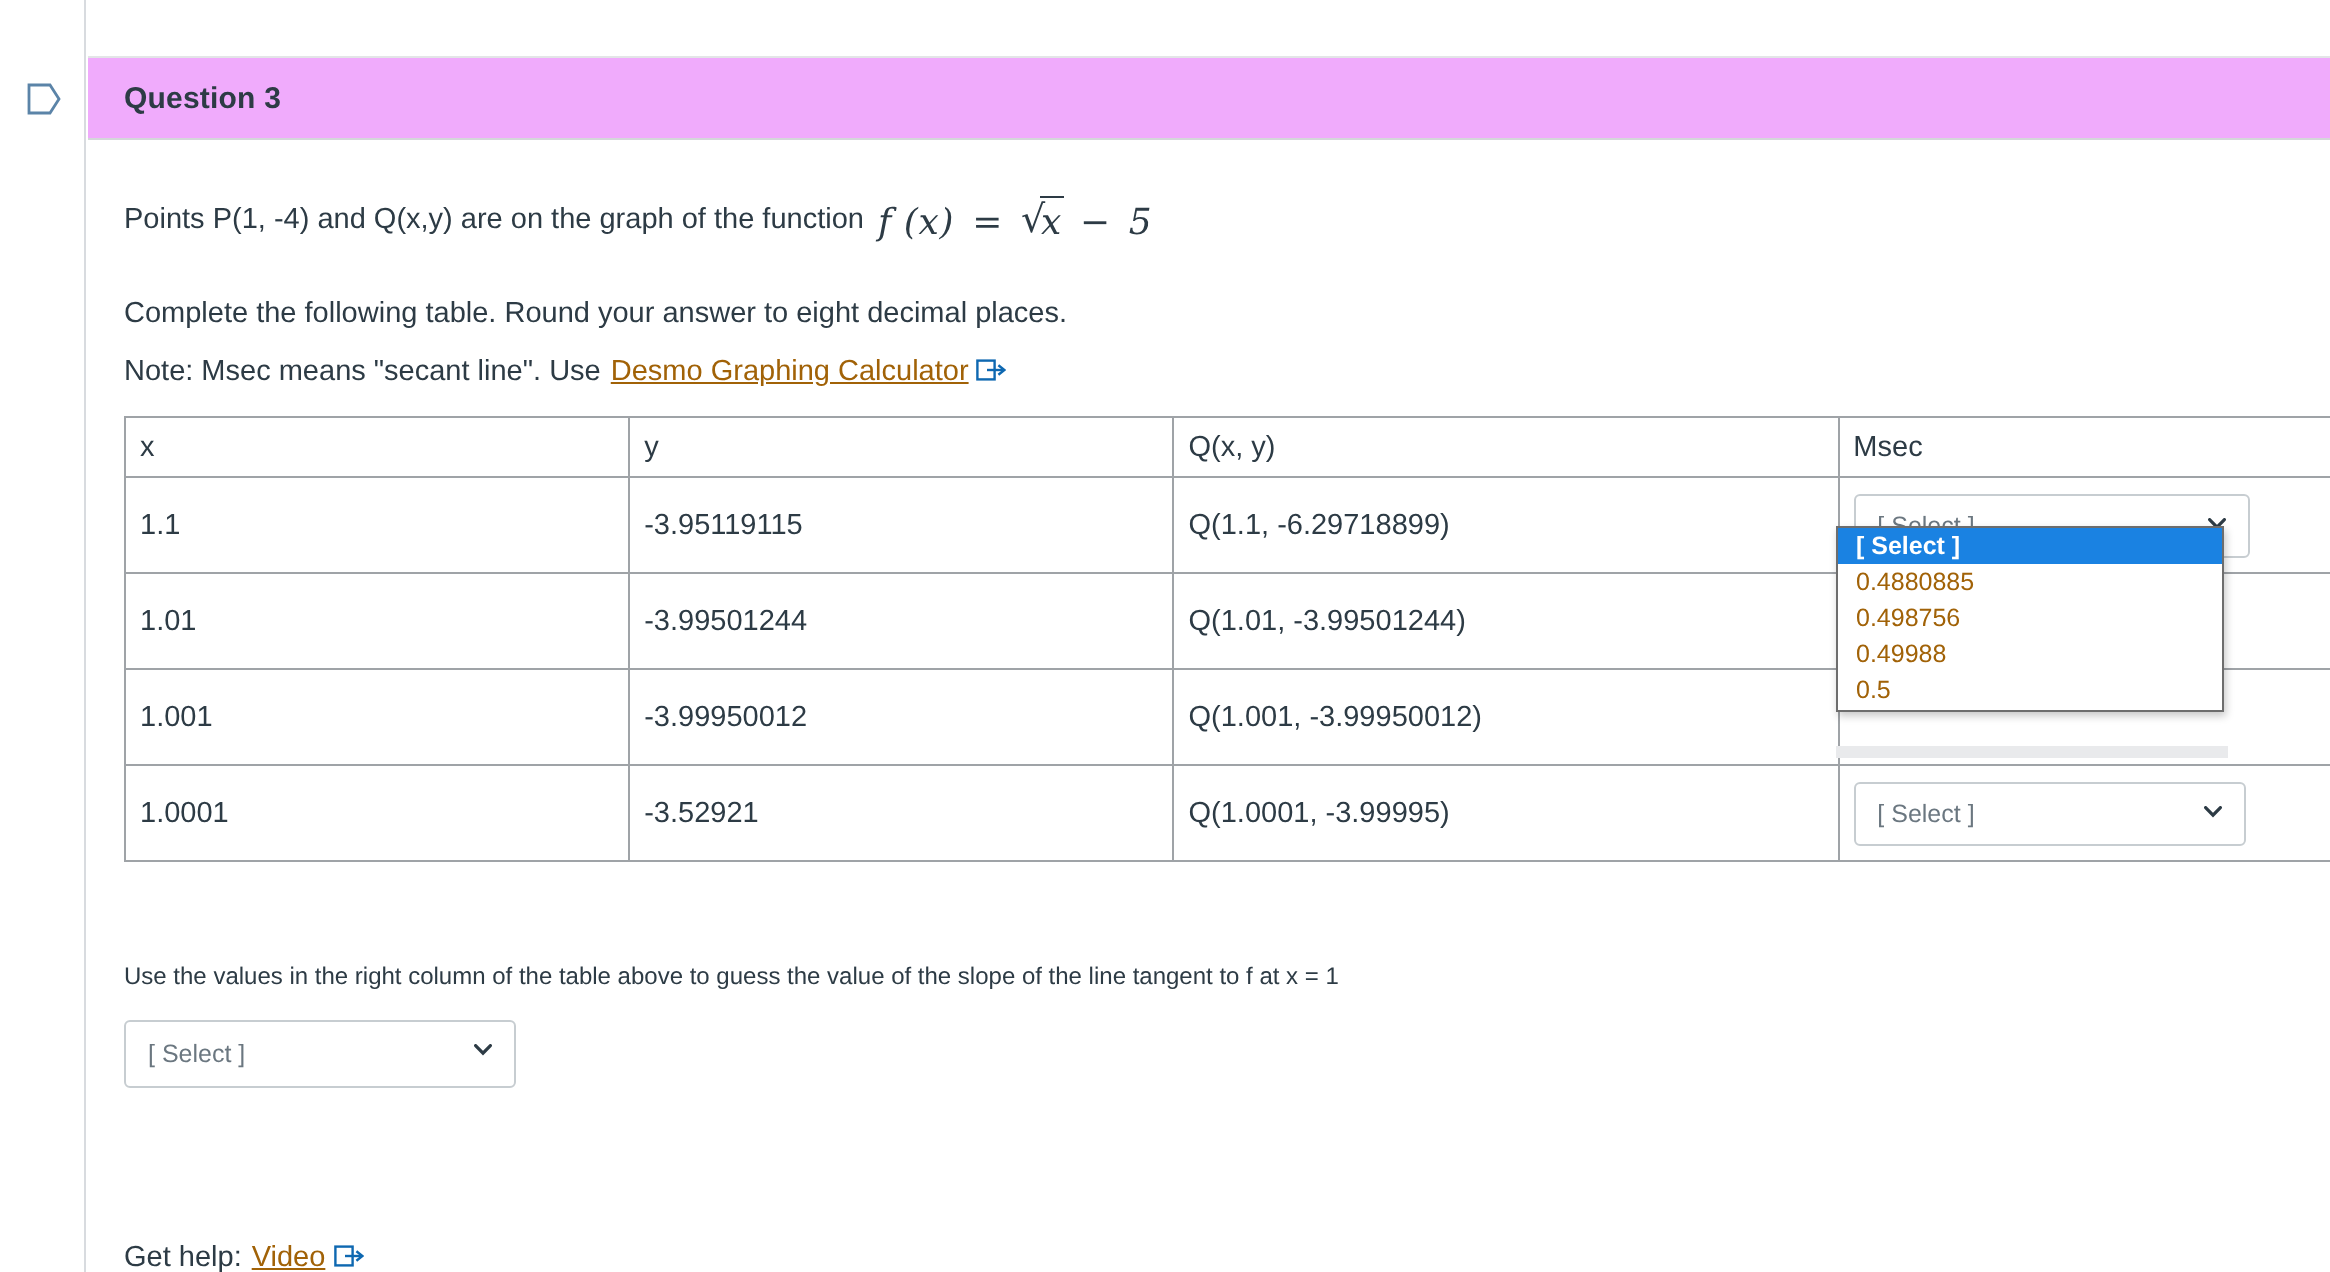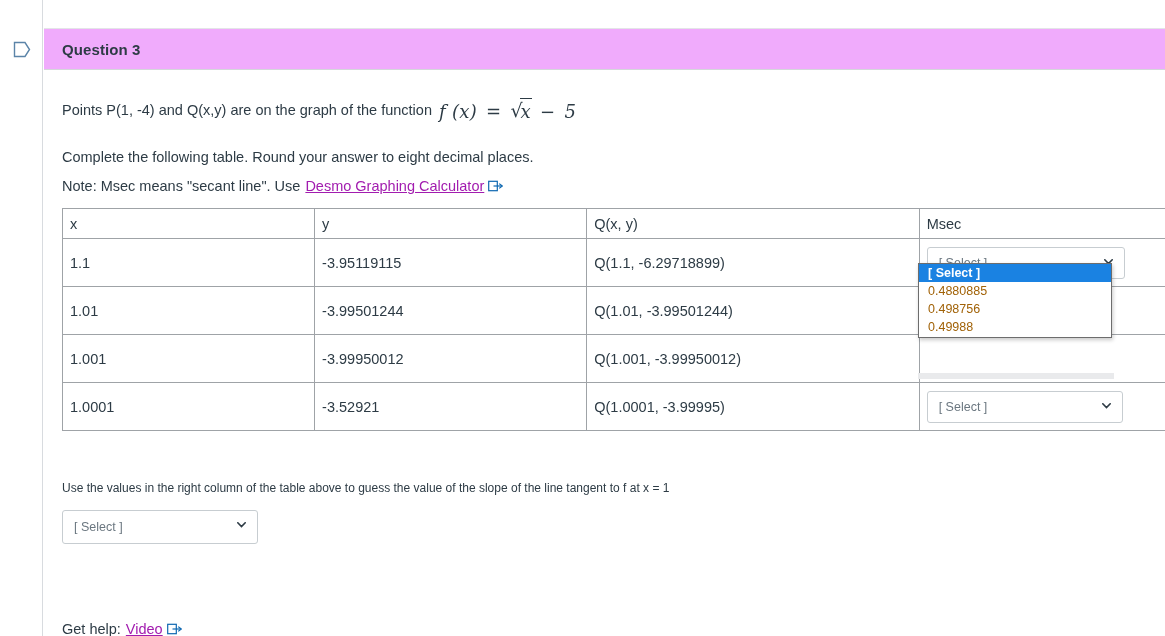"Desmo Graphing Calculator" a.inline-link { color: #a21caf -> #a16207 }
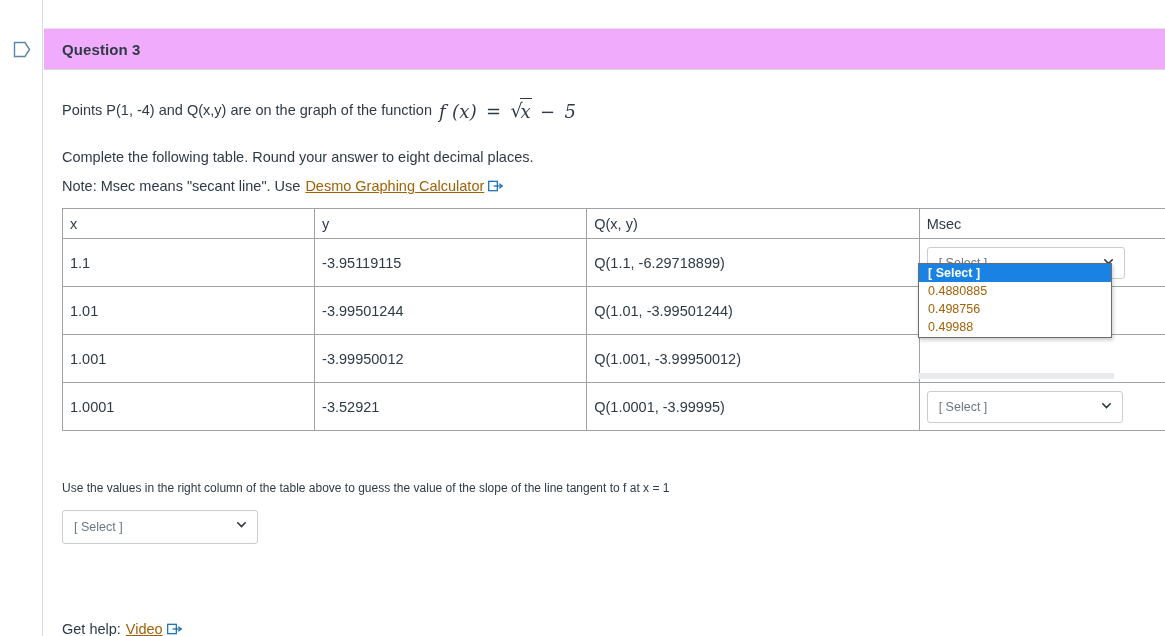"0.5" div.dd-option { html: none -> <div>0.5</div> }
